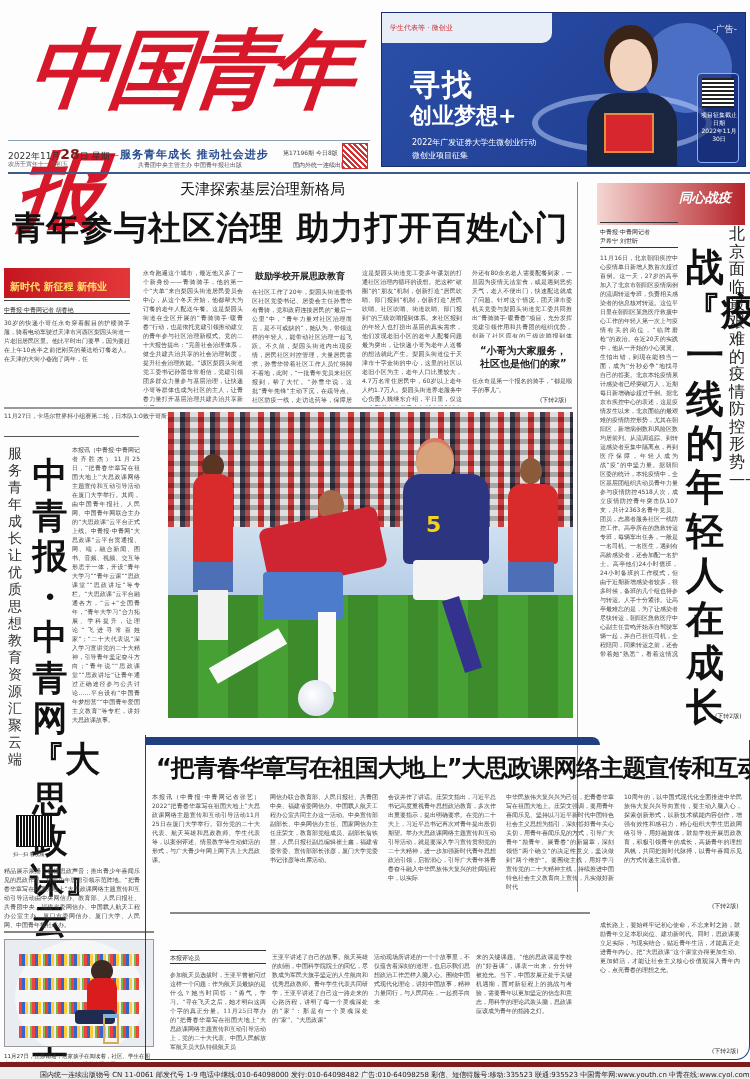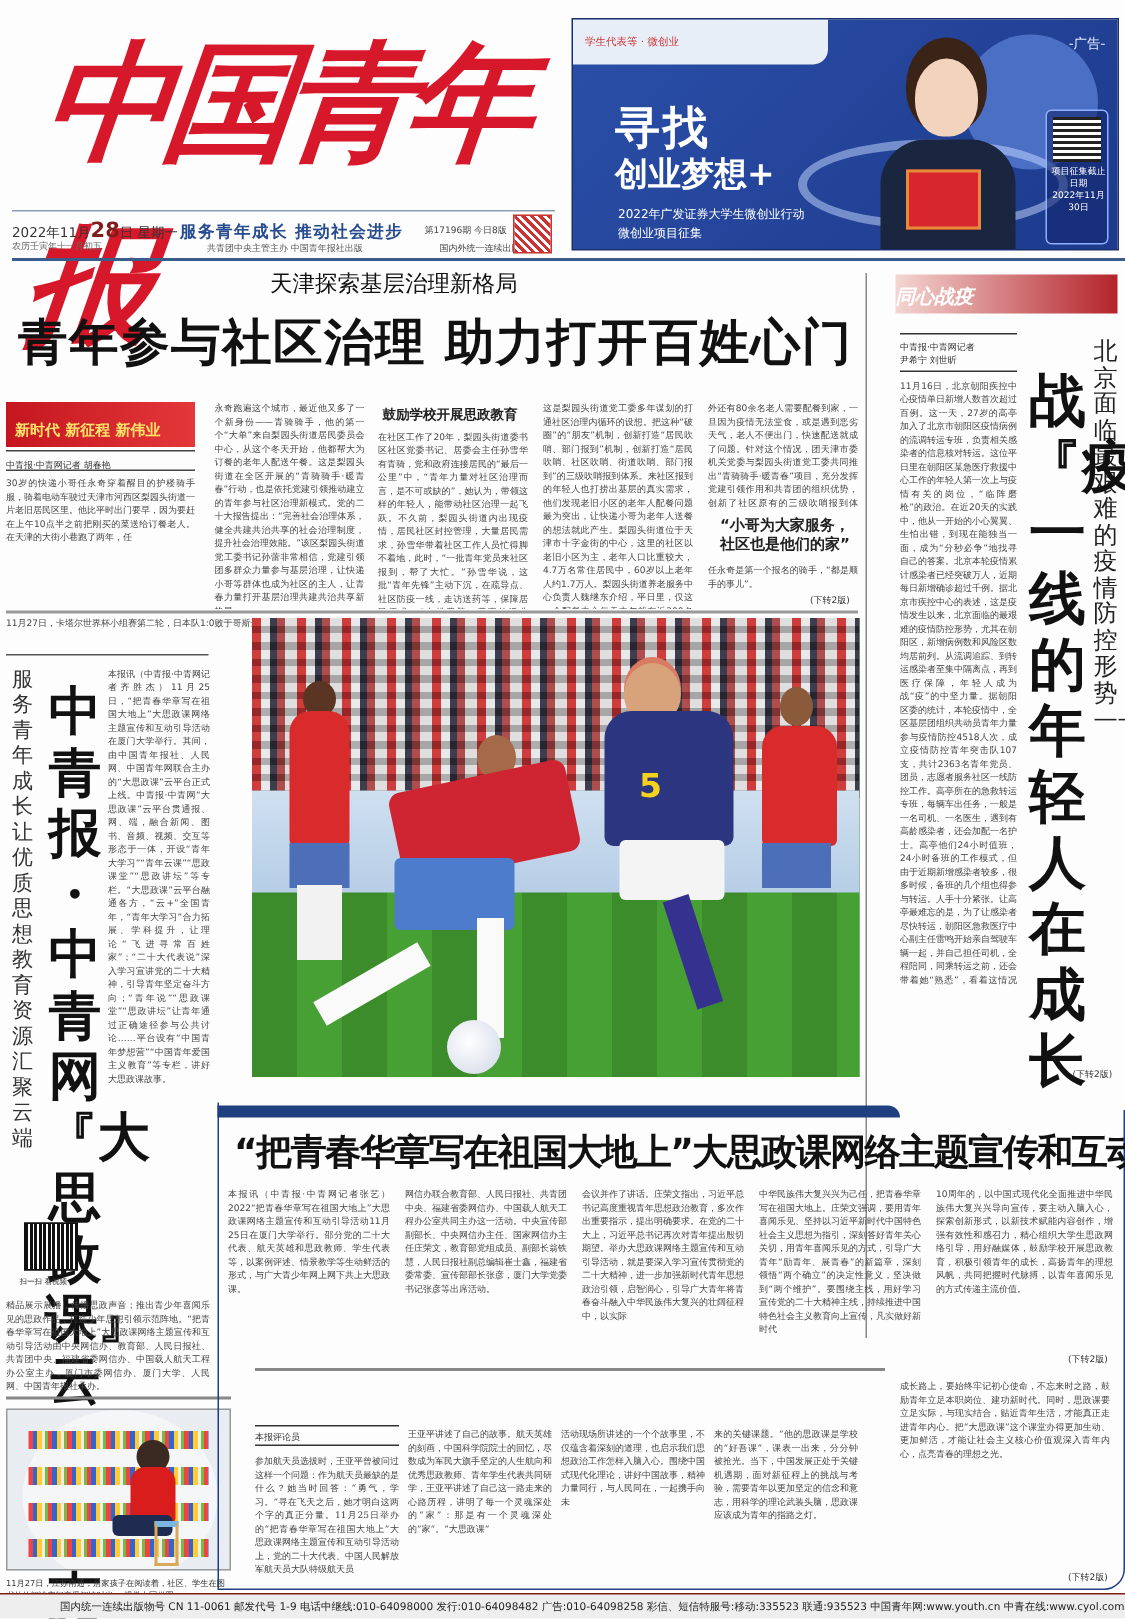"同心战疫" .tongxin { height: 26px -> 42px; text-align: left -> right }
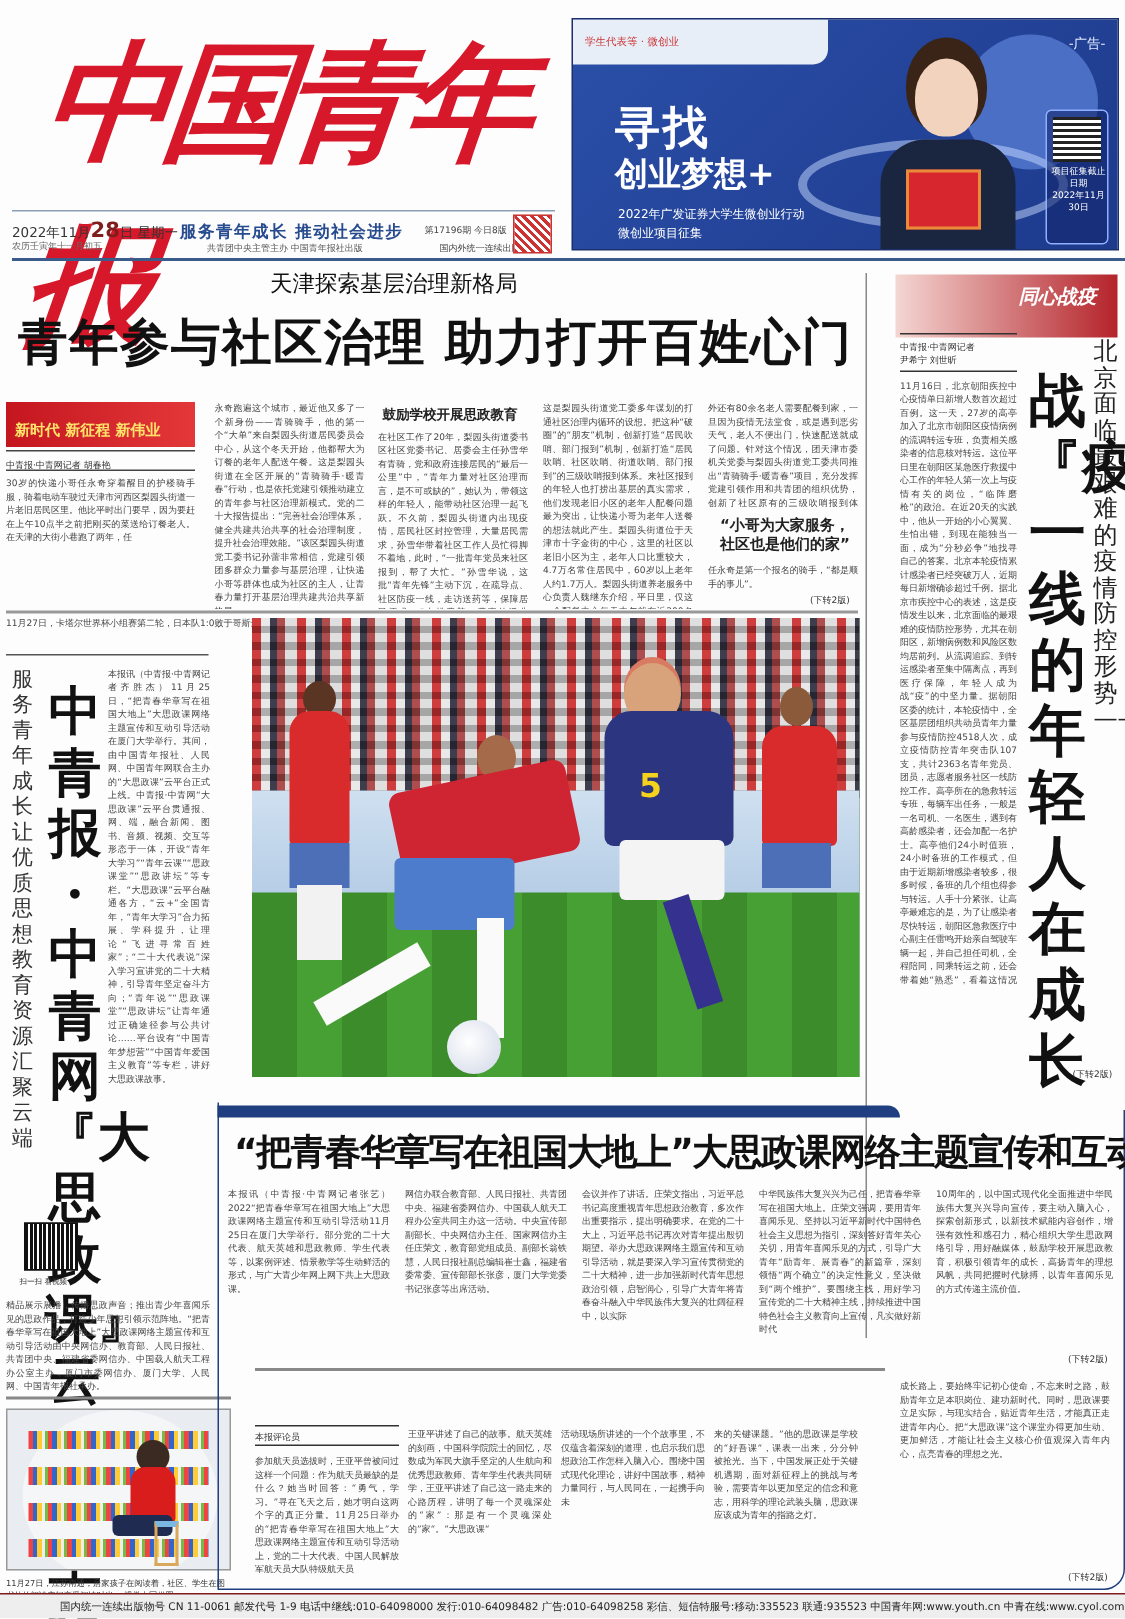"国内统一连续出版物号 CN 11-0061 邮发代号 1-9" .footer { border-top: 1px solid #7f1d1d -> 5px solid #7f1d1d }
